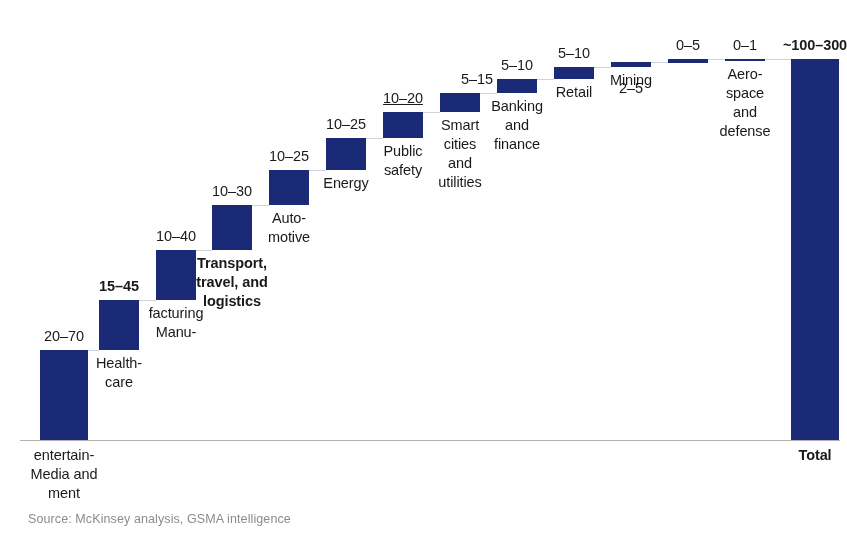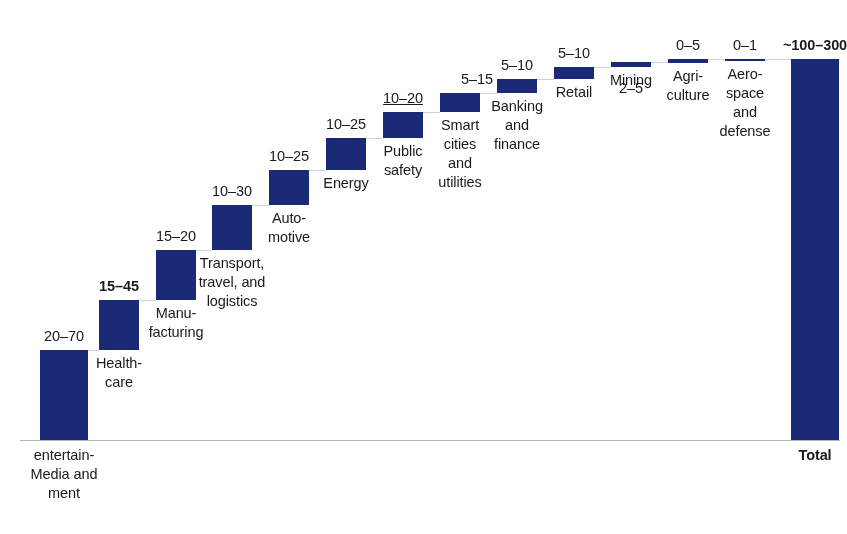"Agri‑" div.cat-label { html: <div> <div>Agri‑</div> <div>culture</div> </div> -> none }
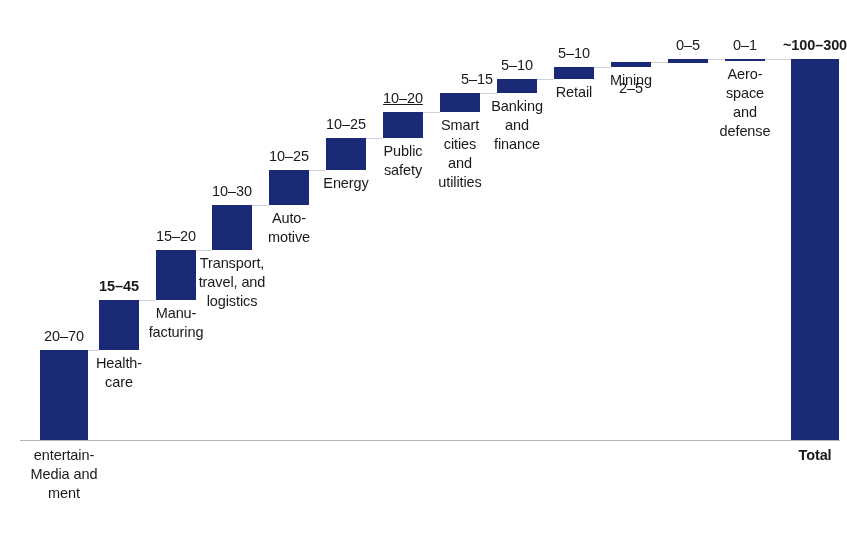"15–20" div.value-label { text: 15–20 -> 10–40 }
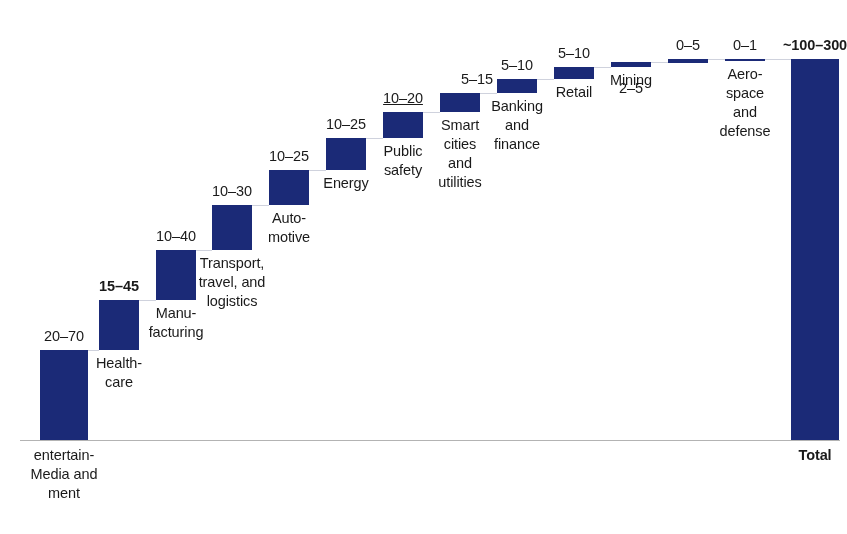"Transport," div.cat-label { font-weight: none -> bold }
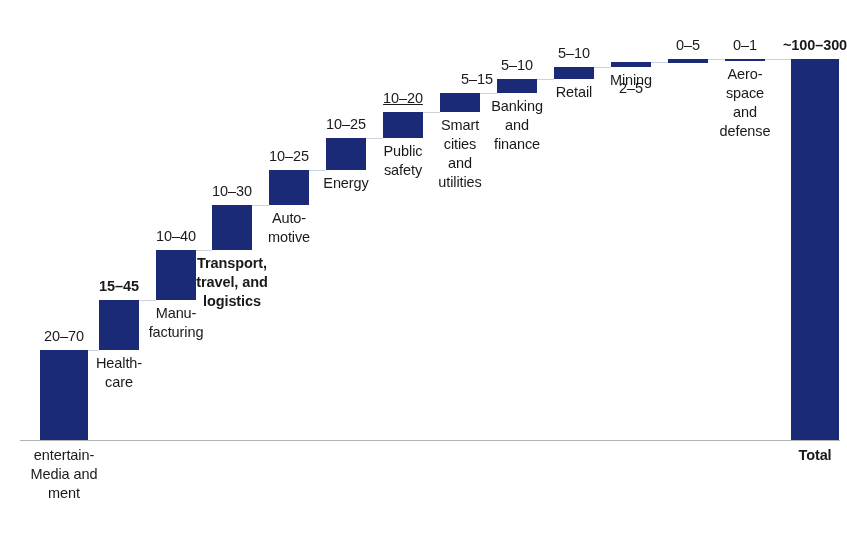"Manu‑" div { order: before "facturing" -> after "facturing" }
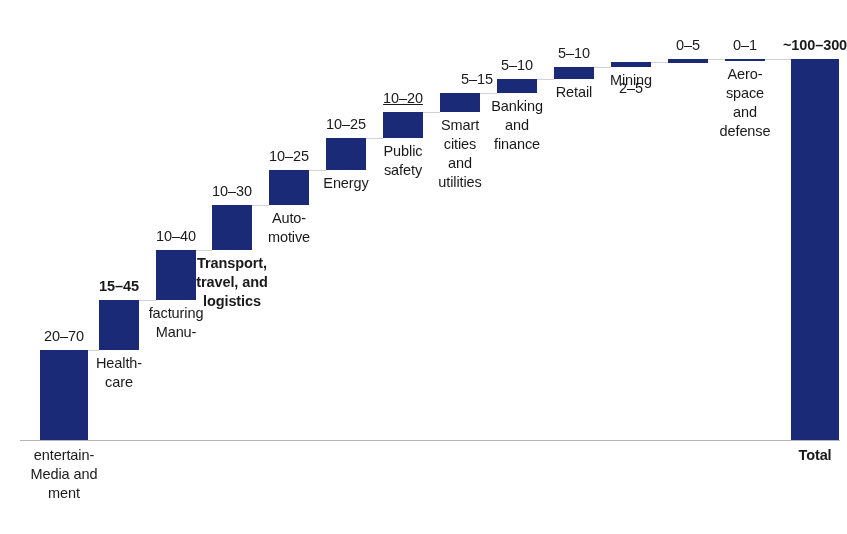"Source: McKinsey analysis, GSMA" div { html: none -> <div>Source: McKinsey analysis, GSMA intelligence</div> }
